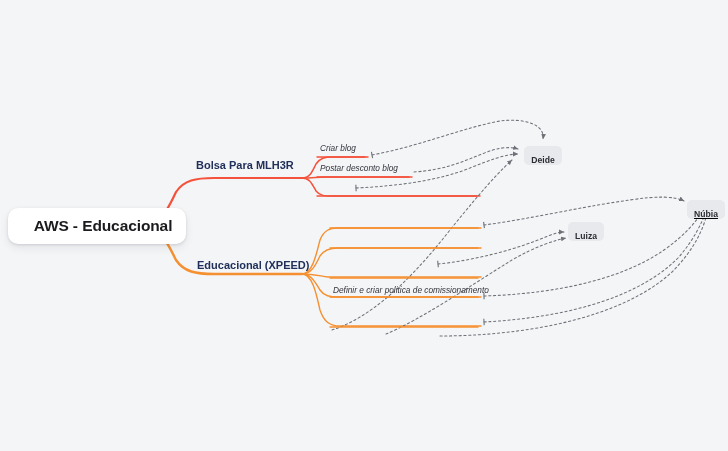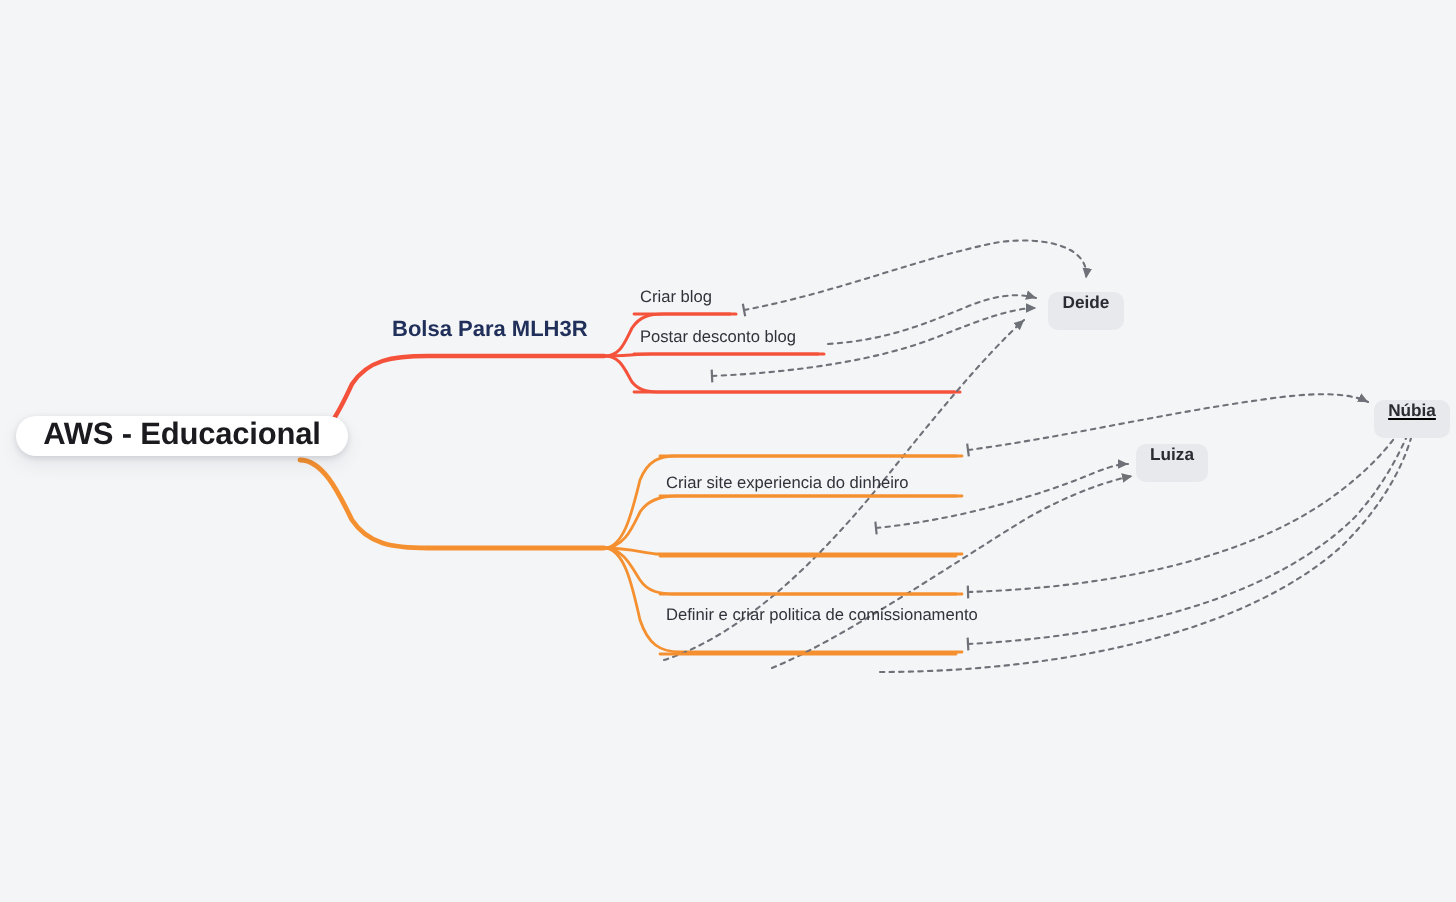"Criar blog" .task { font-style: none -> italic }
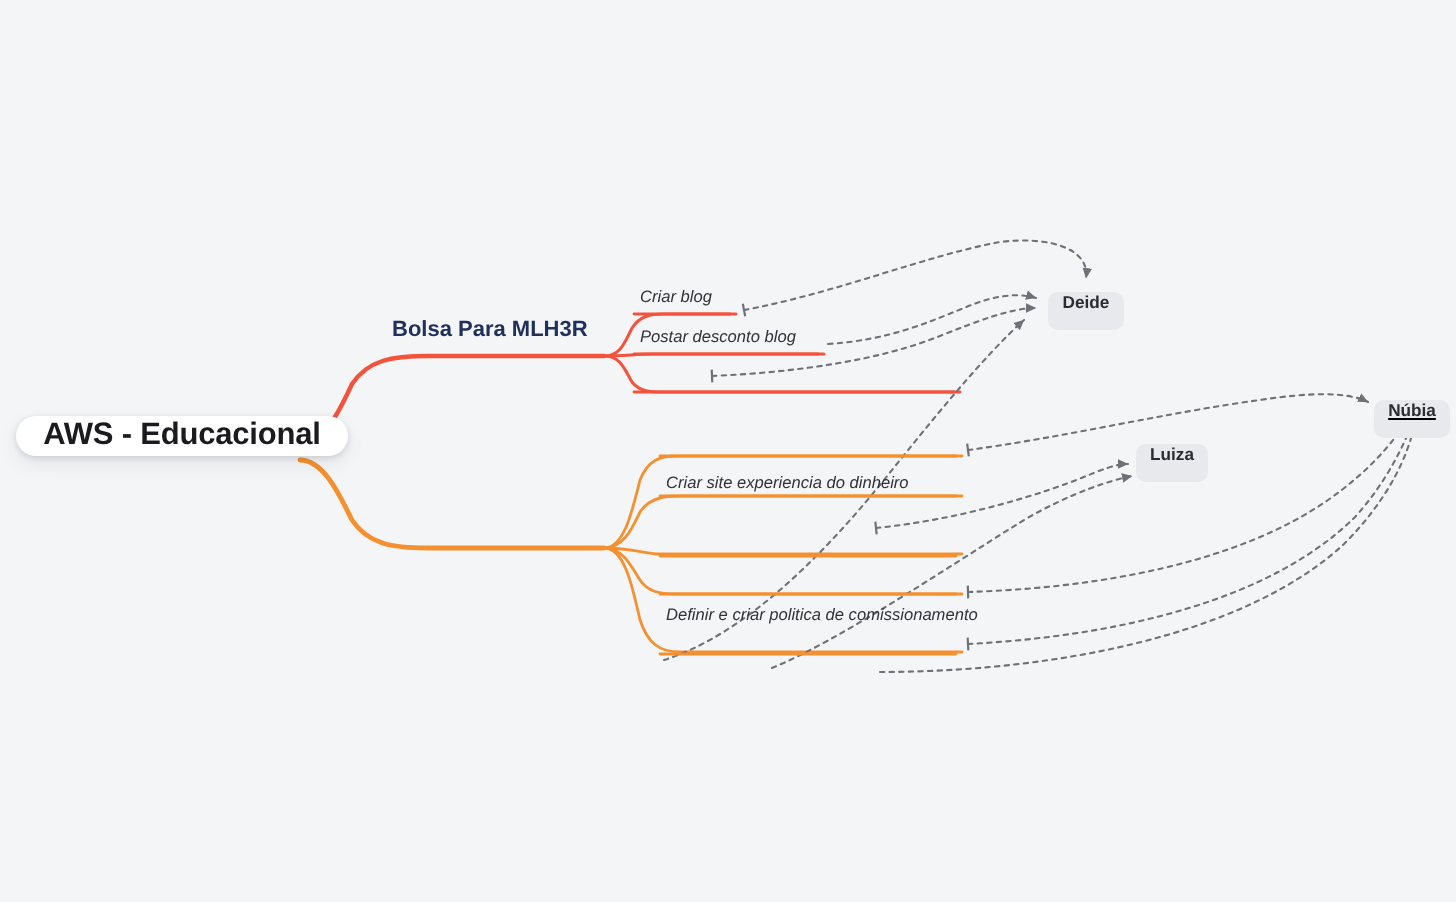"Deide" .person { align-items: flex-start -> flex-end }
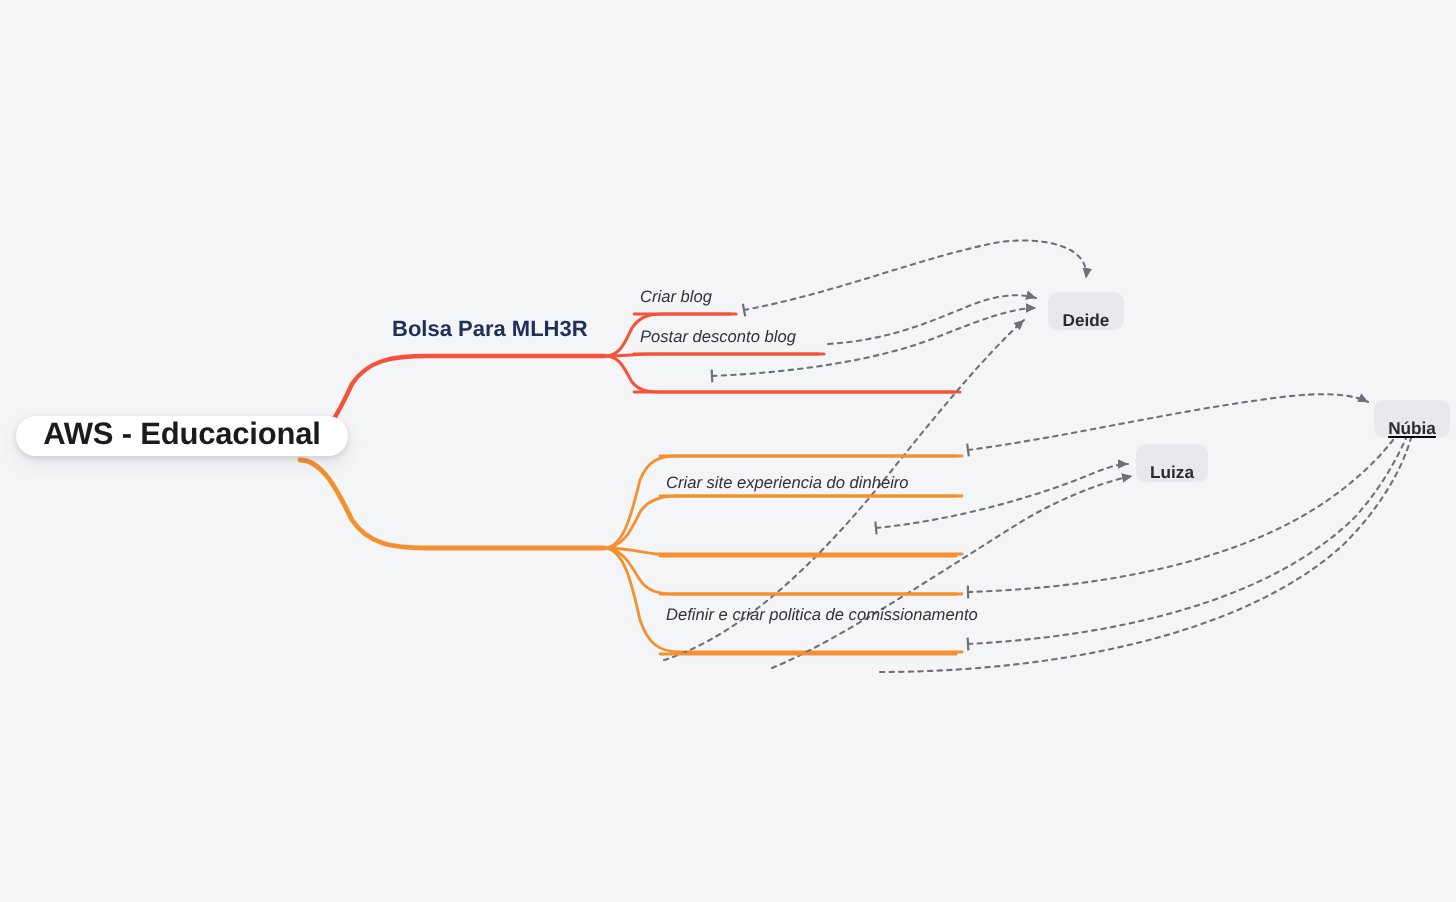"AWS - Educacional" div.root-node { height: 20px -> 36px; padding-left: none -> 12px }
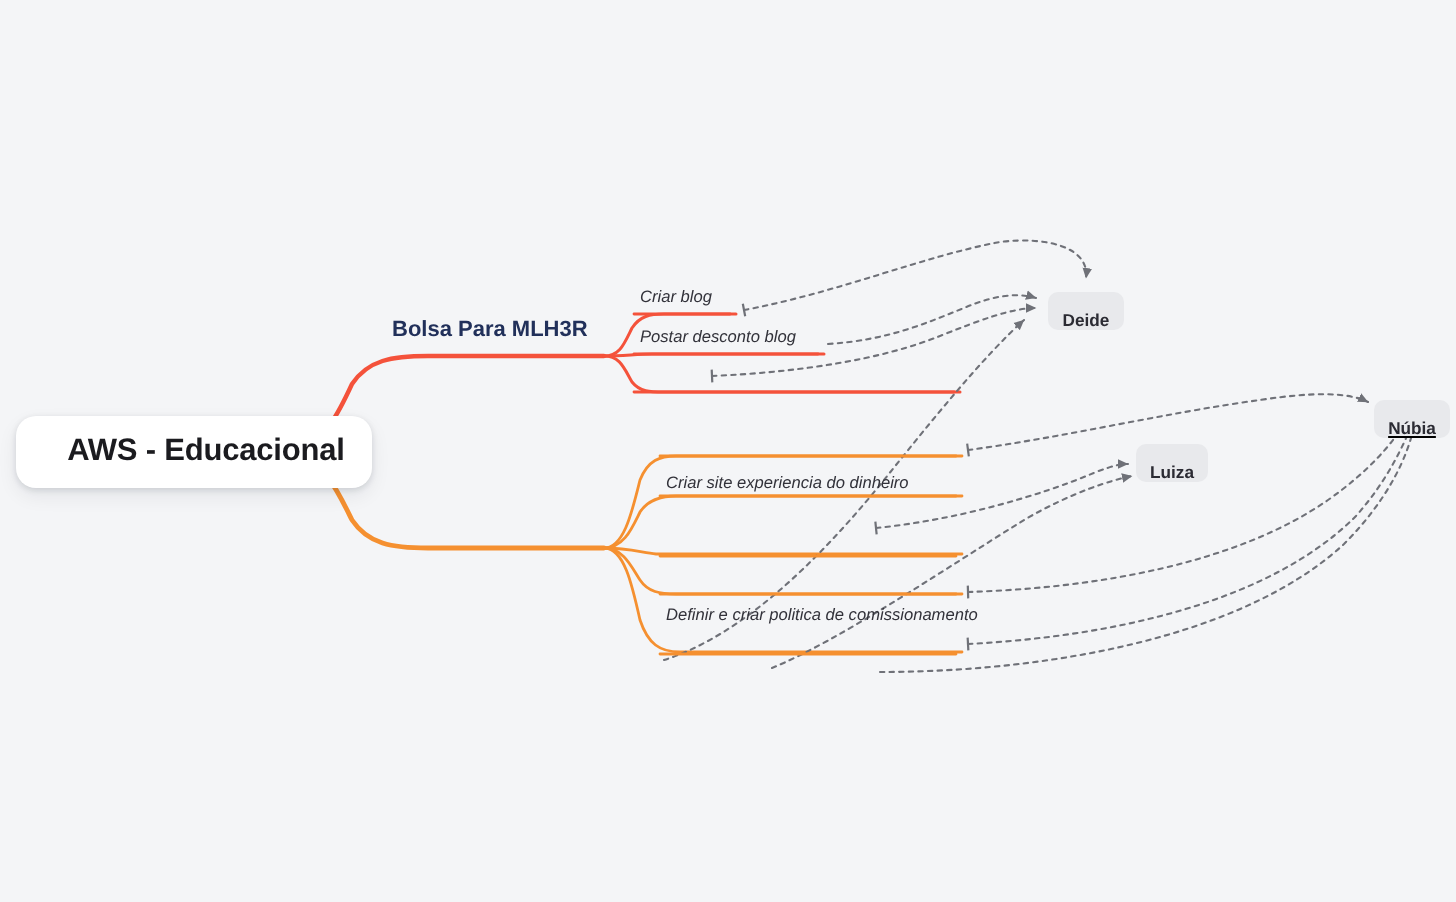"Criar site experiencia do dinheiro" div.task { html: <div> <span>Criar site experiencia do dinheiro</span> </div> -> none }
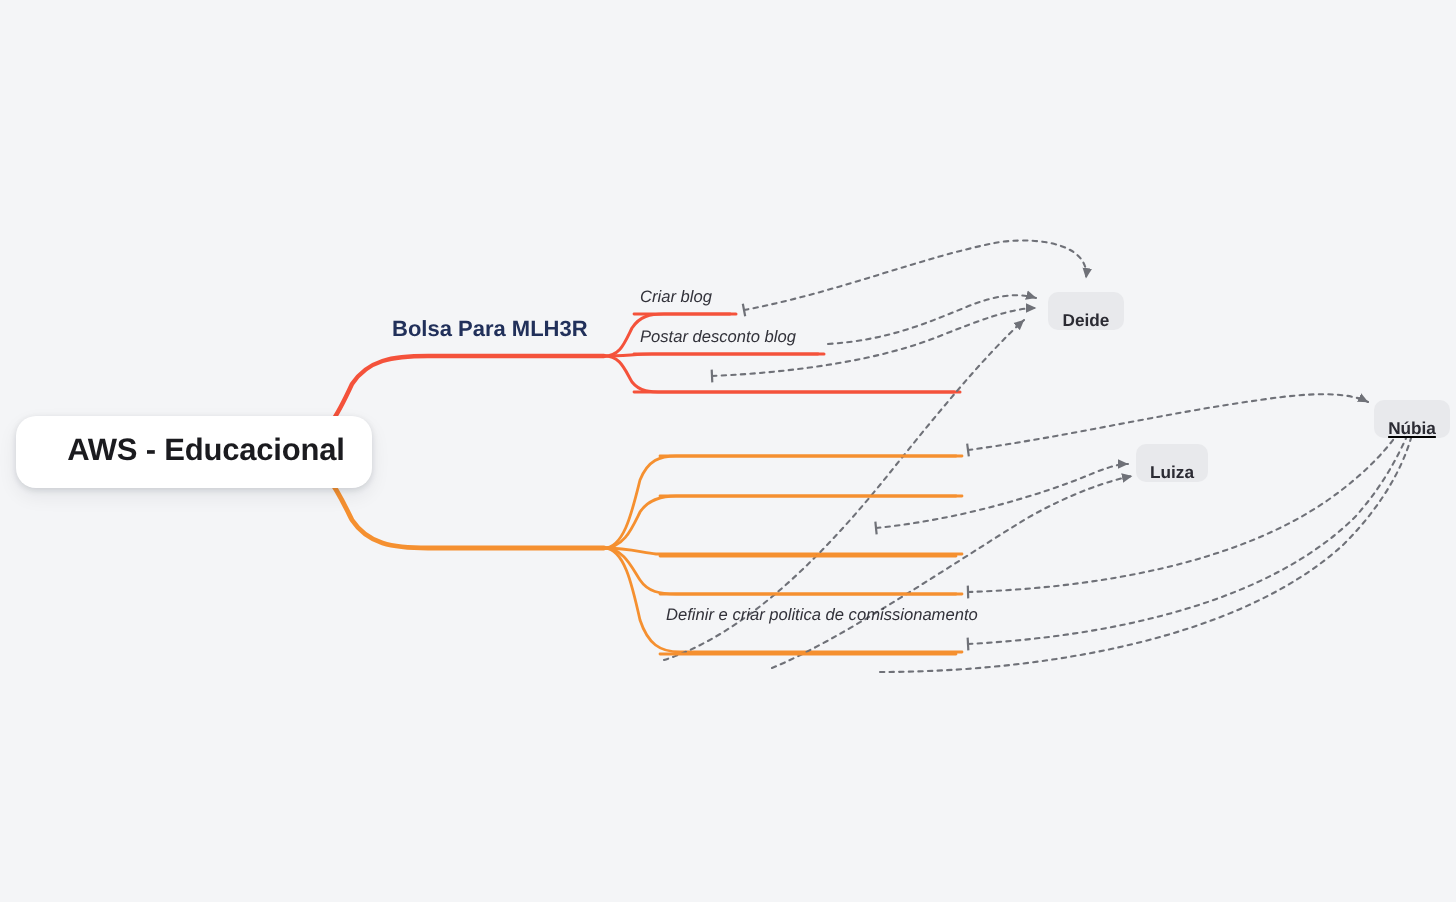"Educacional (XPEED)" div.branch-label { html: none -> <div>Educacional (XPEED)</div> }
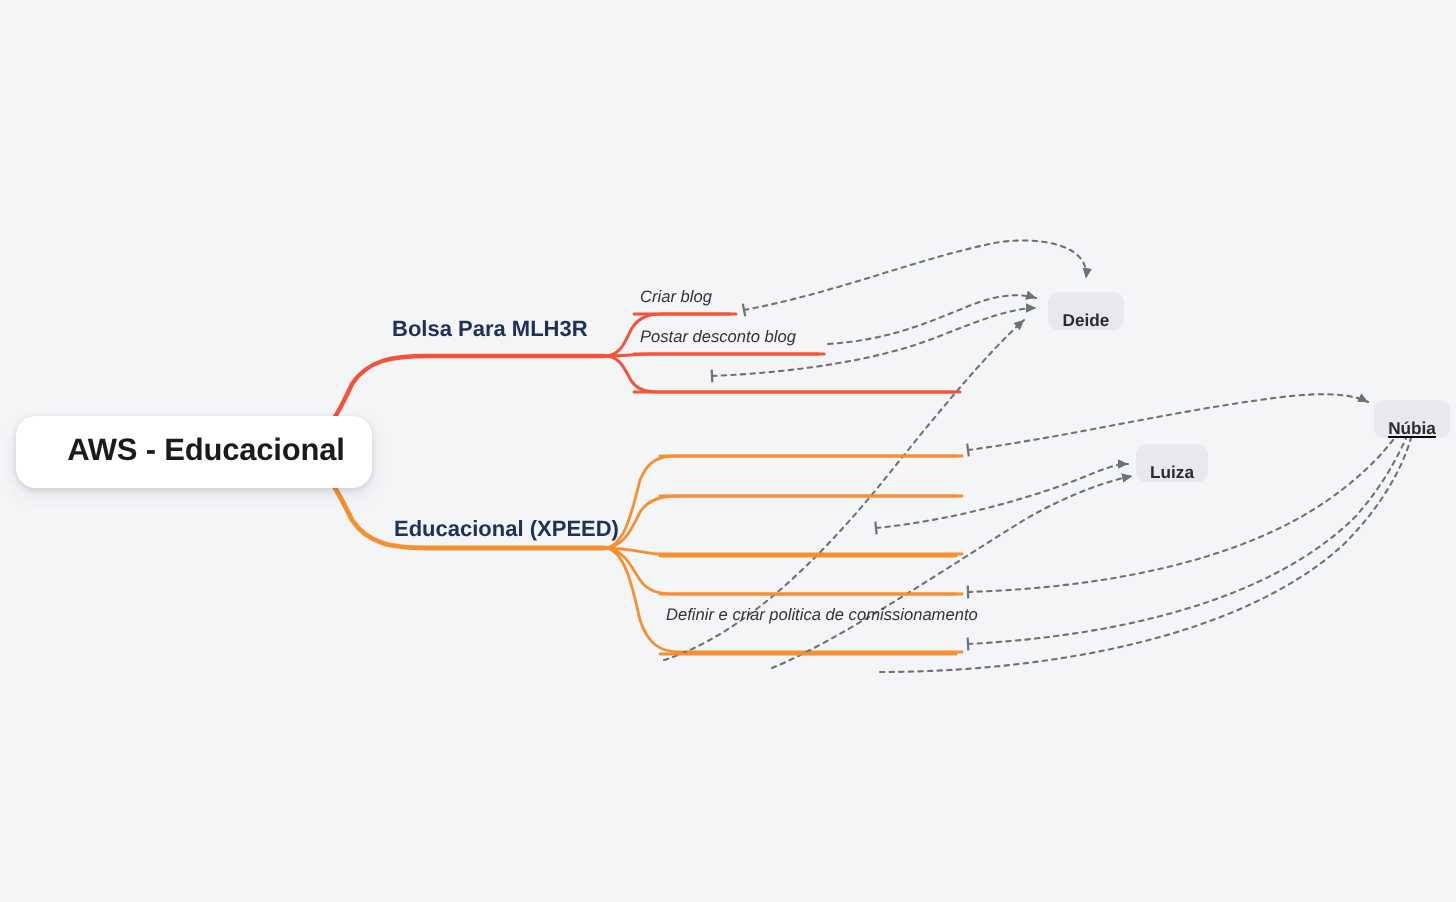"Definir e criar politica de" div.task { top: 302px -> 285px }
